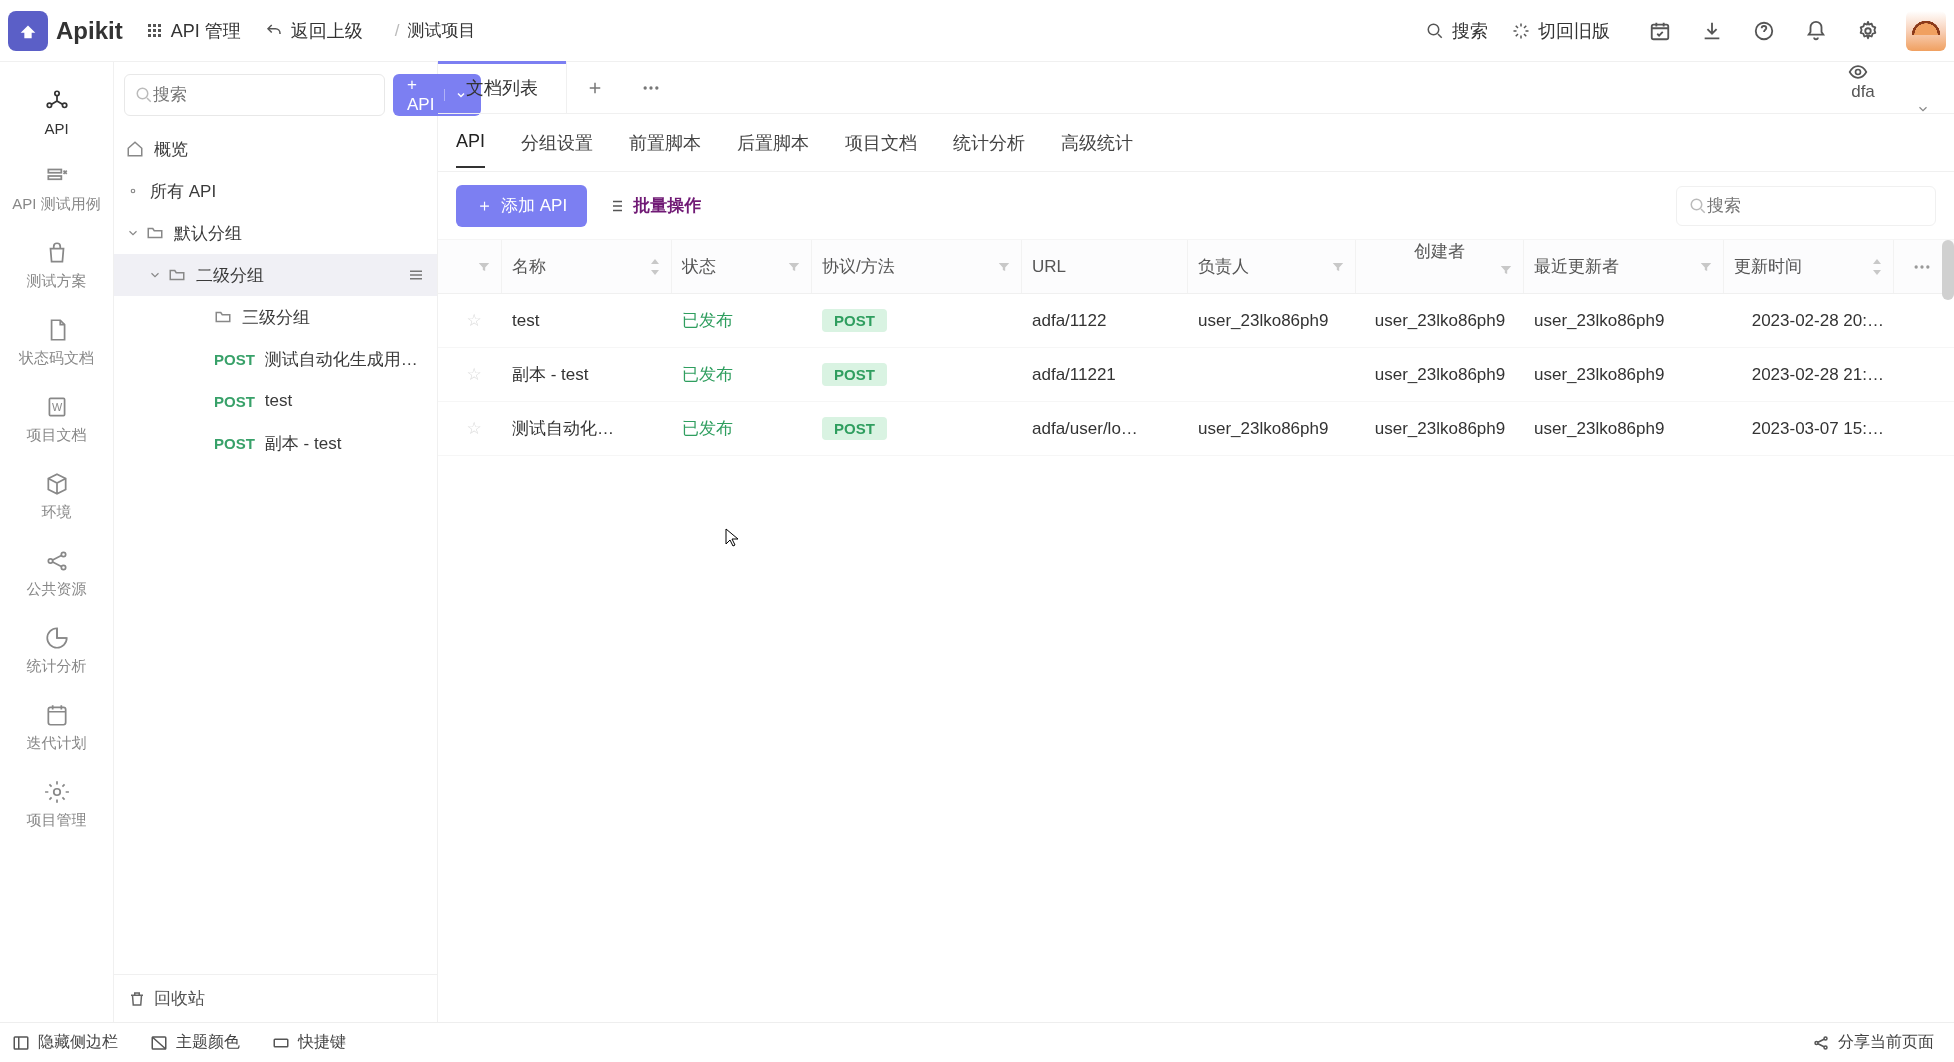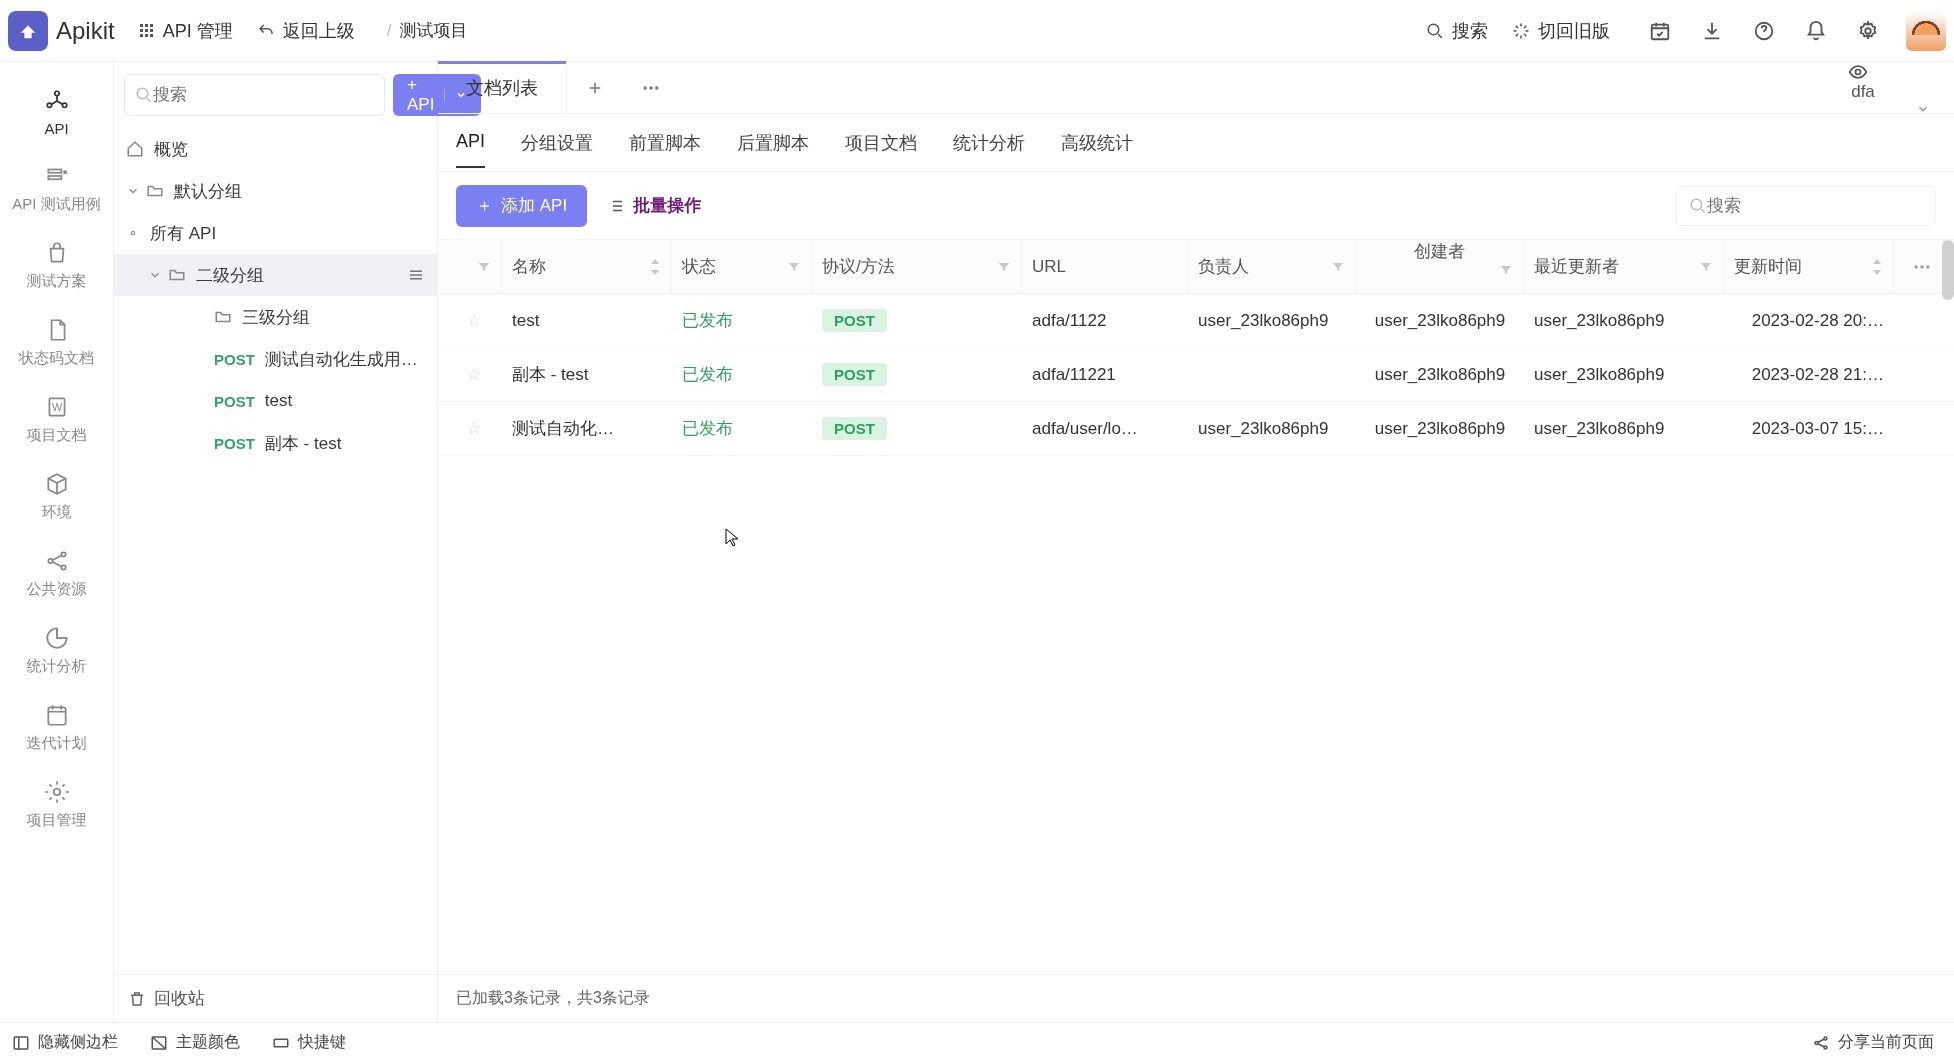"Apikit" .brand { font-weight: 400 -> 700 }
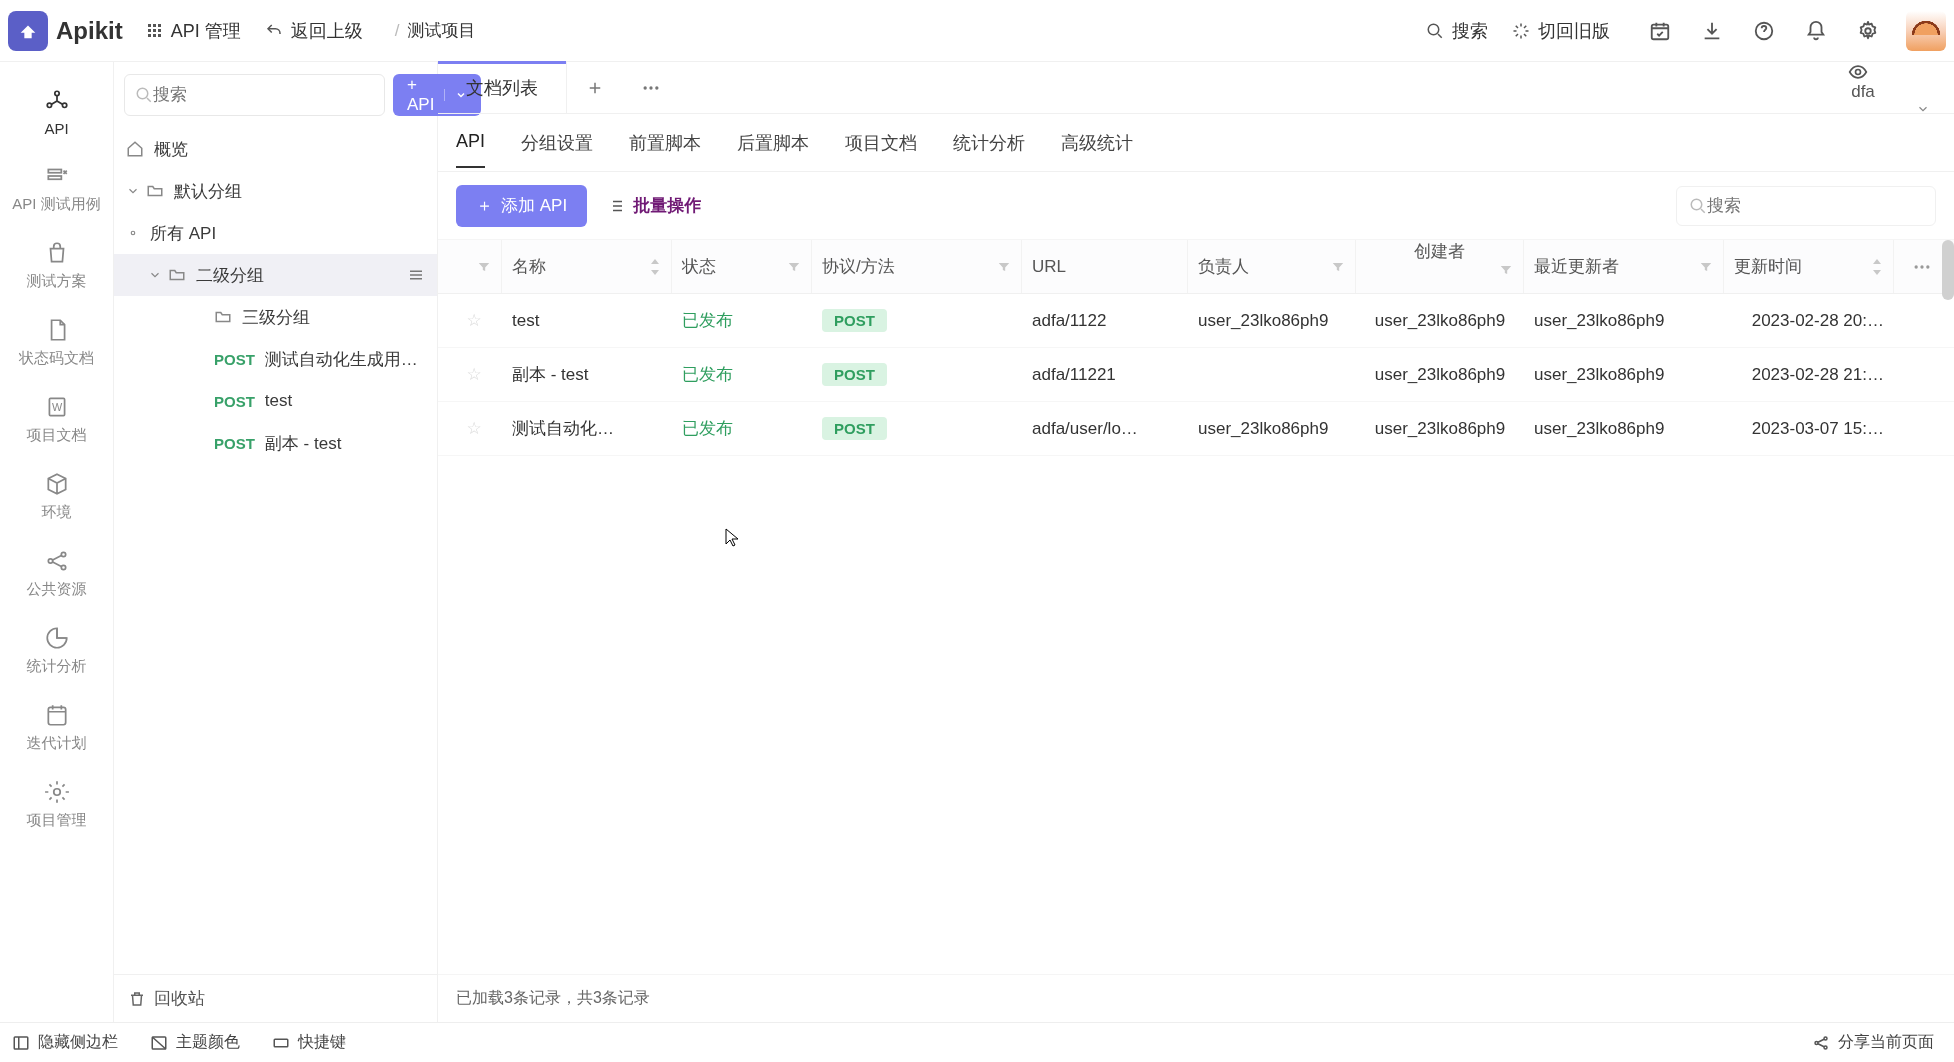"默认分组" div.tree-row { order: before "所有 API" -> after "所有 API" }
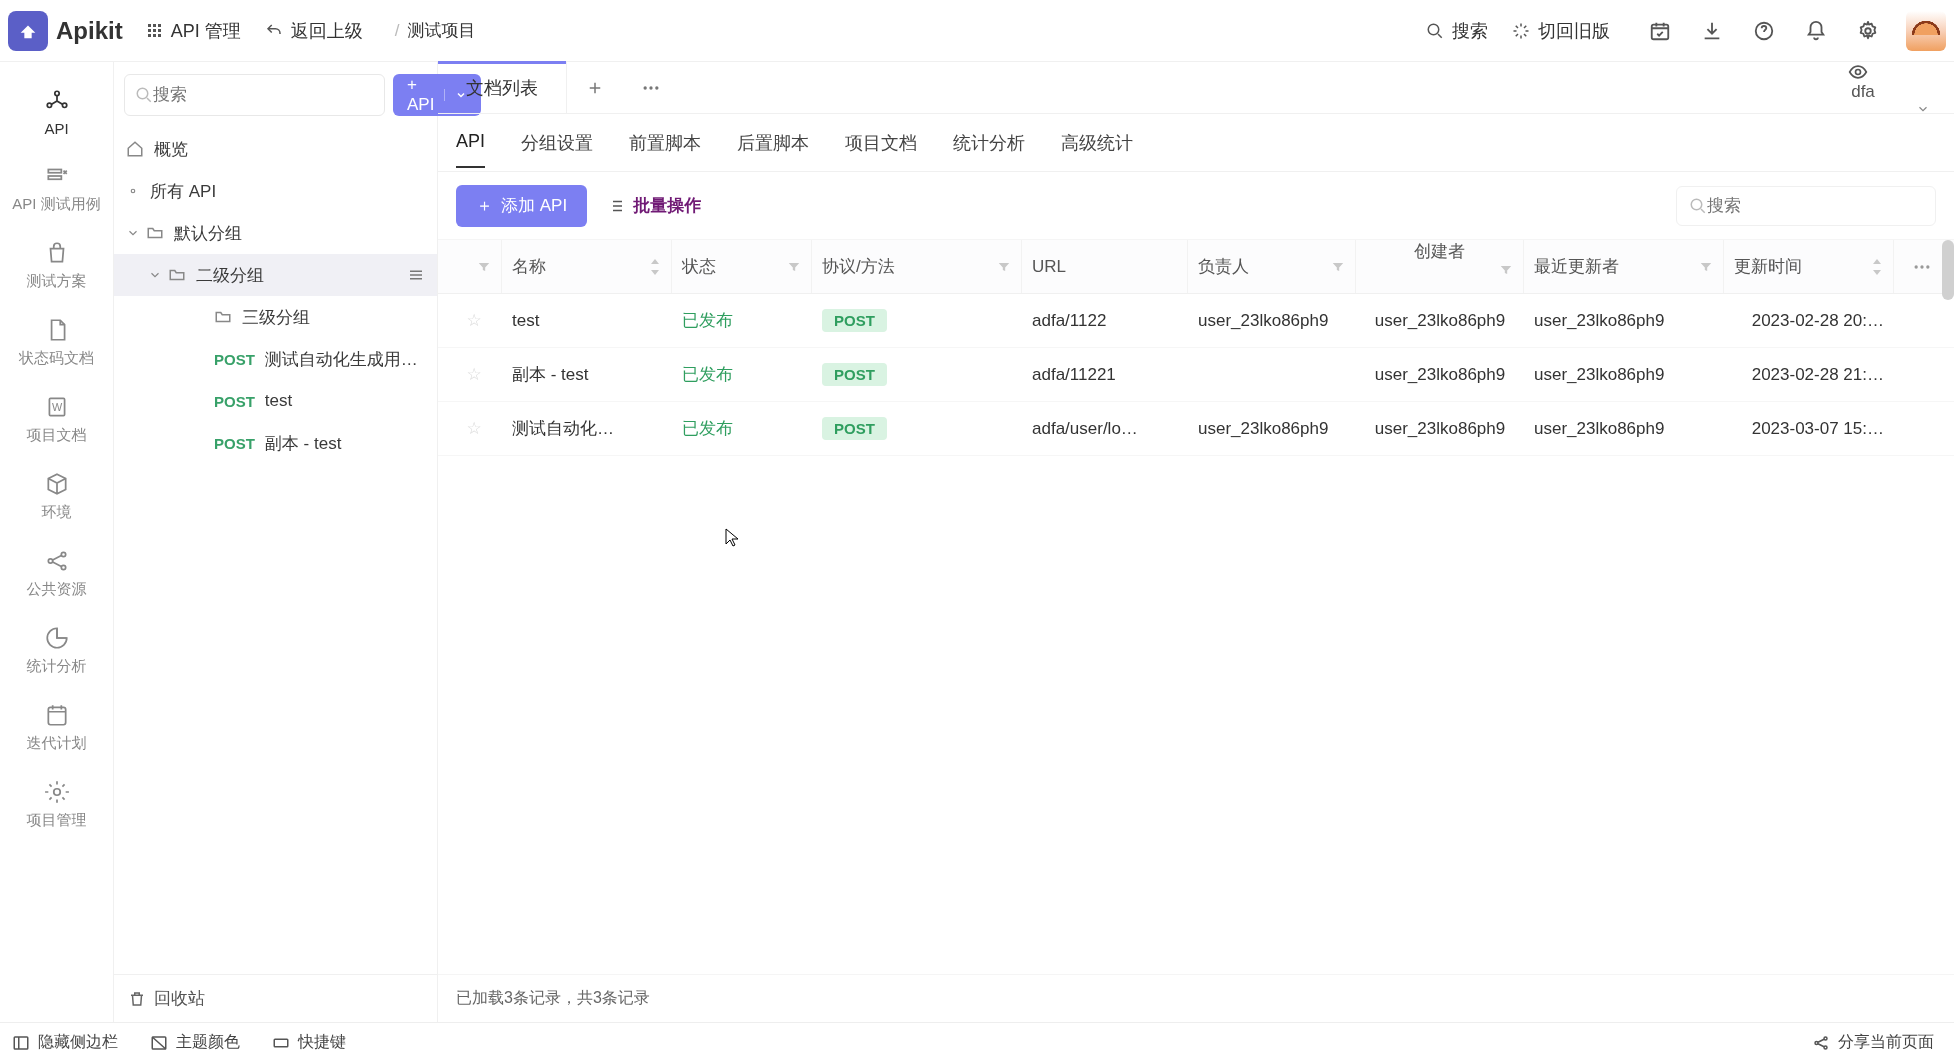"已加载3条记录，共3条记录" div.table-footer { html: <div>已加载3条记录，共3条记录</div> -> none }
